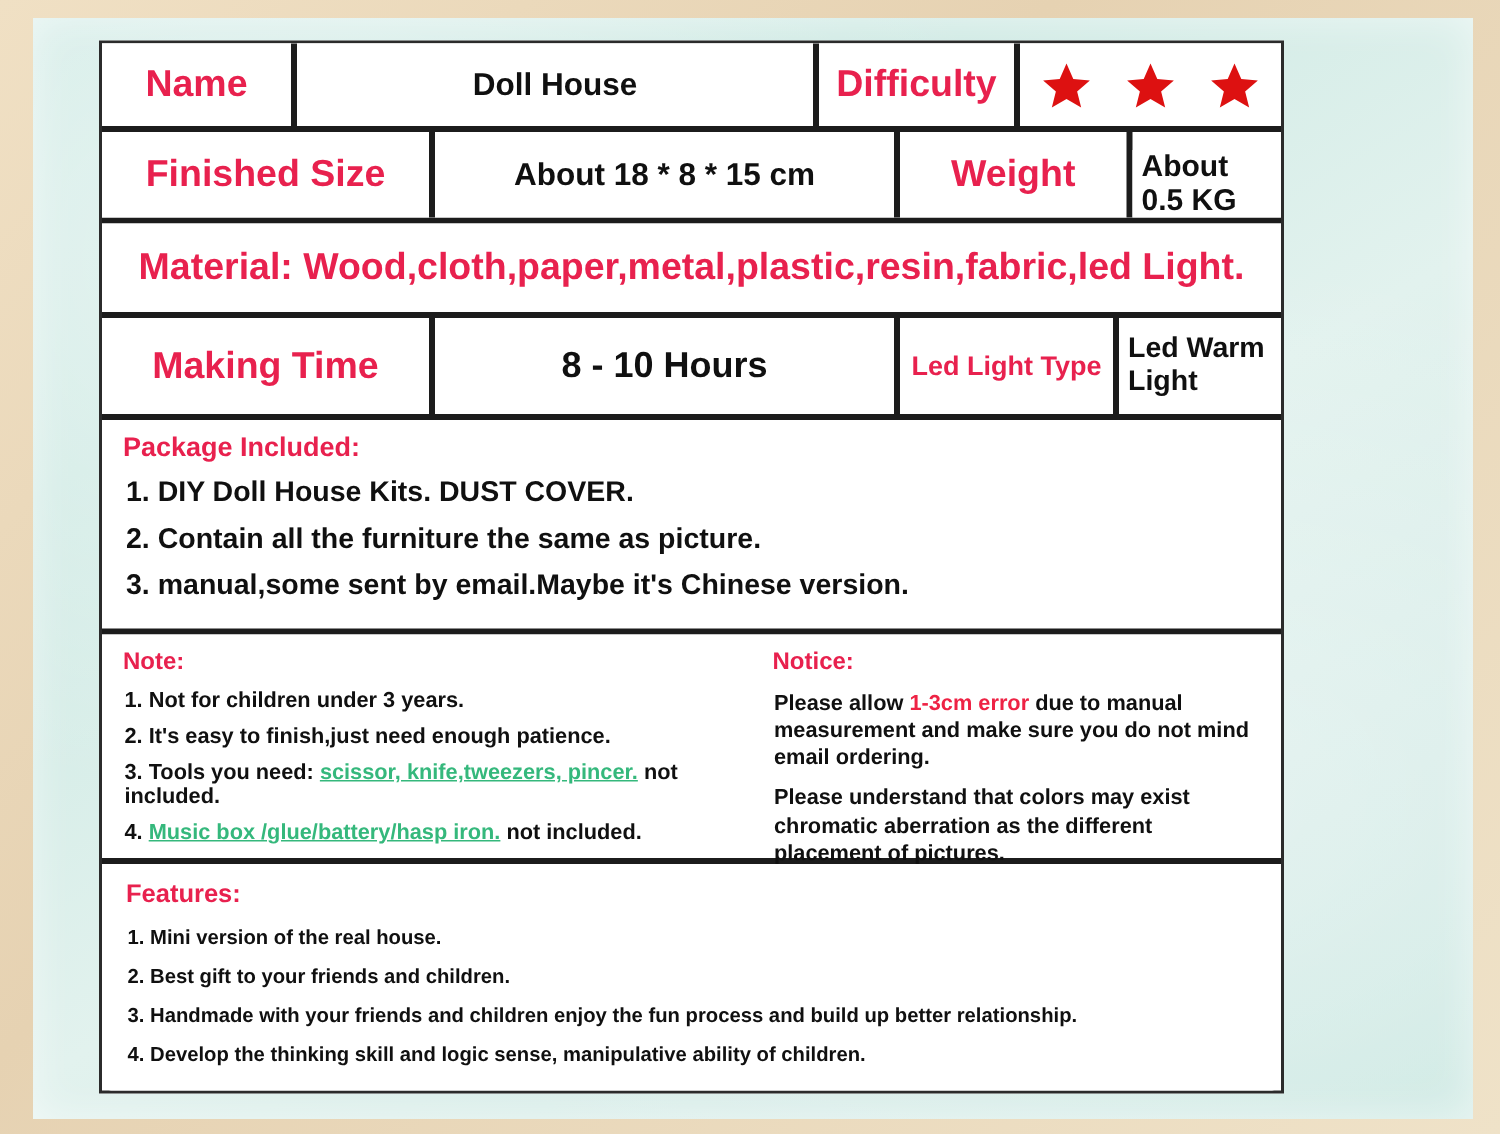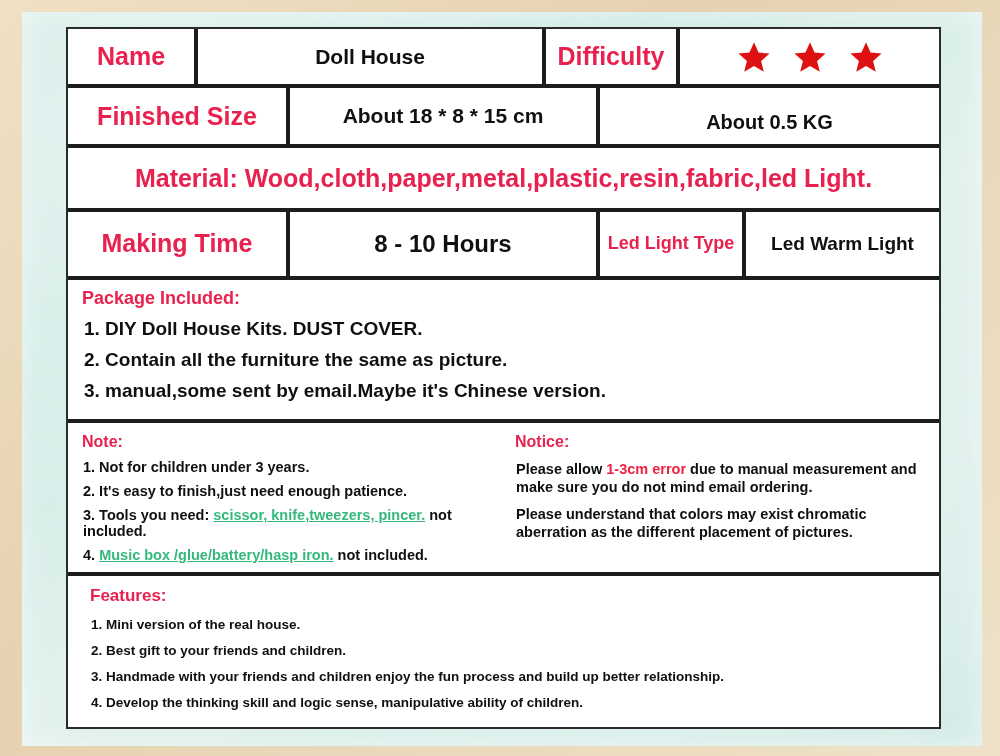"Name" .sheet { width: 875px -> 790px }
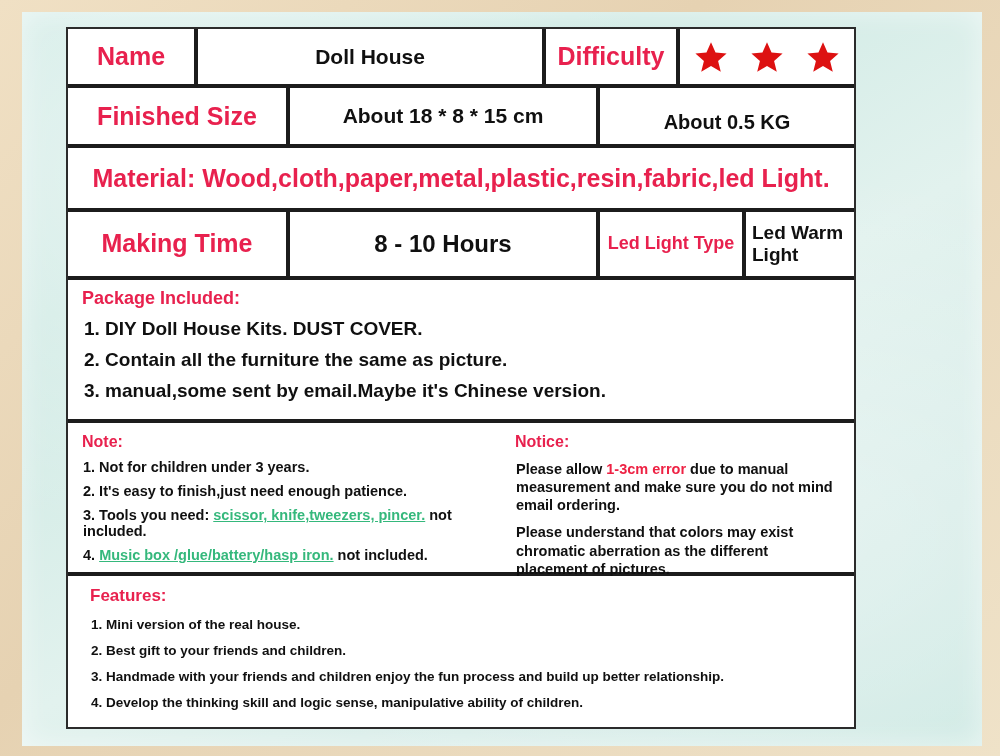"Weight" div.cell { html: none -> <div>Weight</div> }
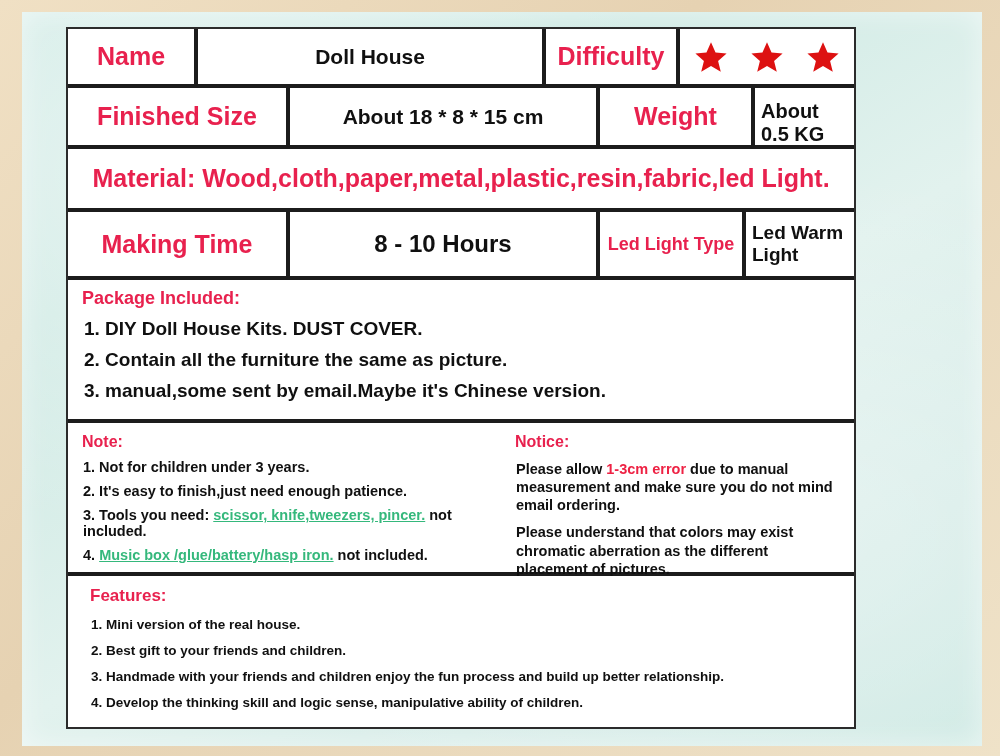"Features:" .feat { padding: 10px 14px 6px 22px -> 10px 14px 6px 16px }
